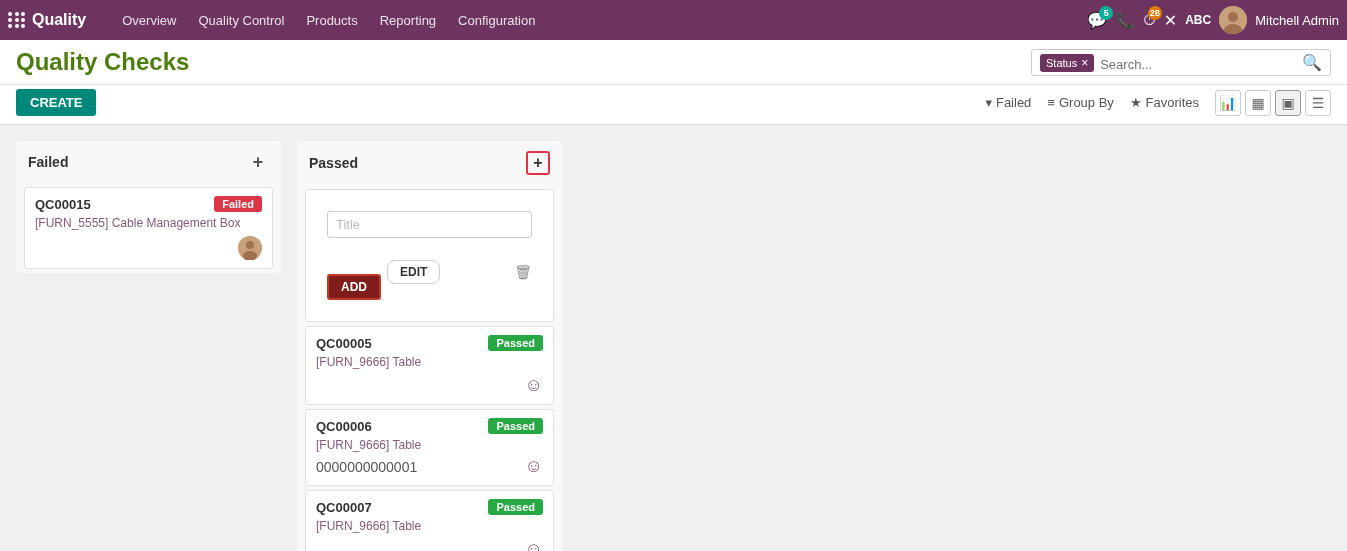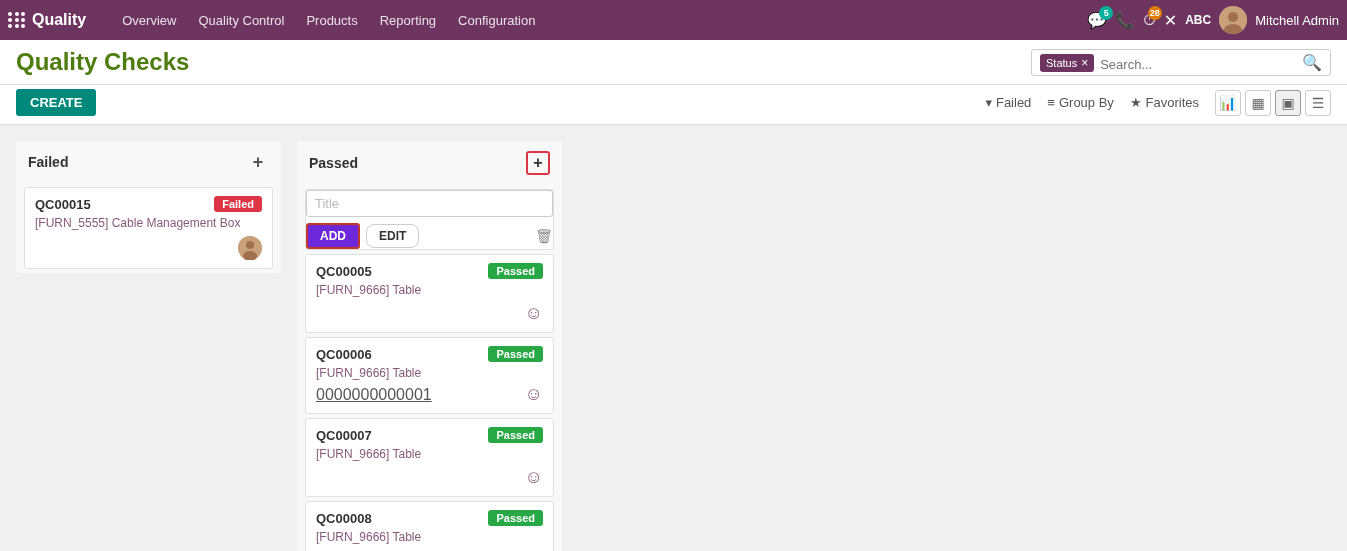"Title" .add-form { padding: 0 -> 21px }
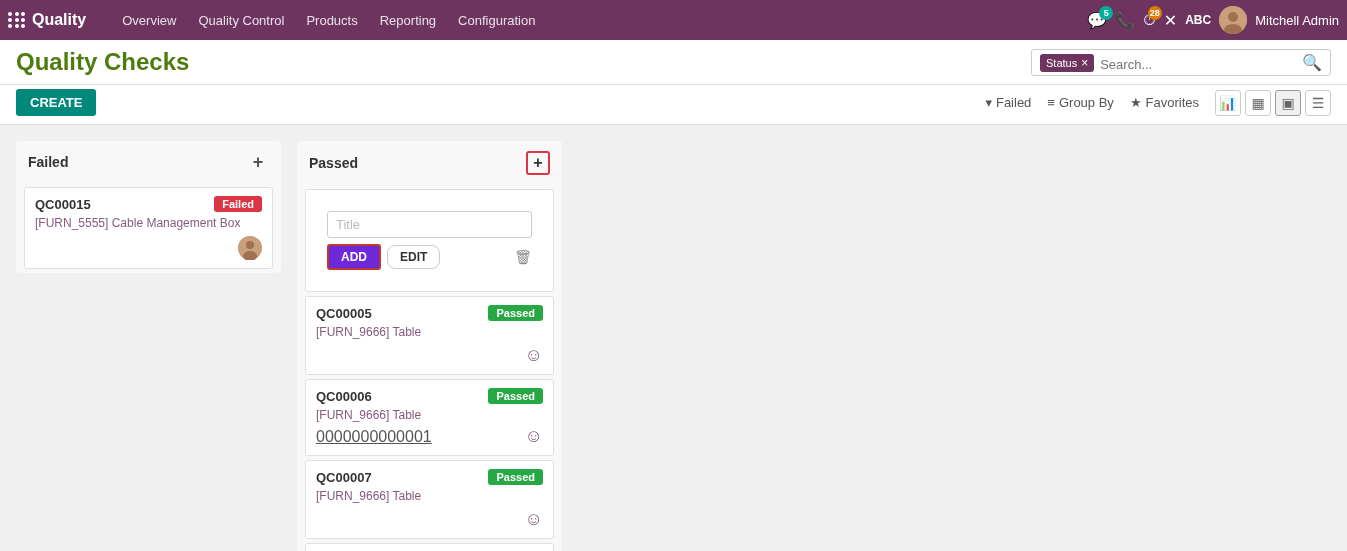"ADD" .add-btn { background: #6d28d9 -> #7f1d1d; margin-top: none -> 30px }
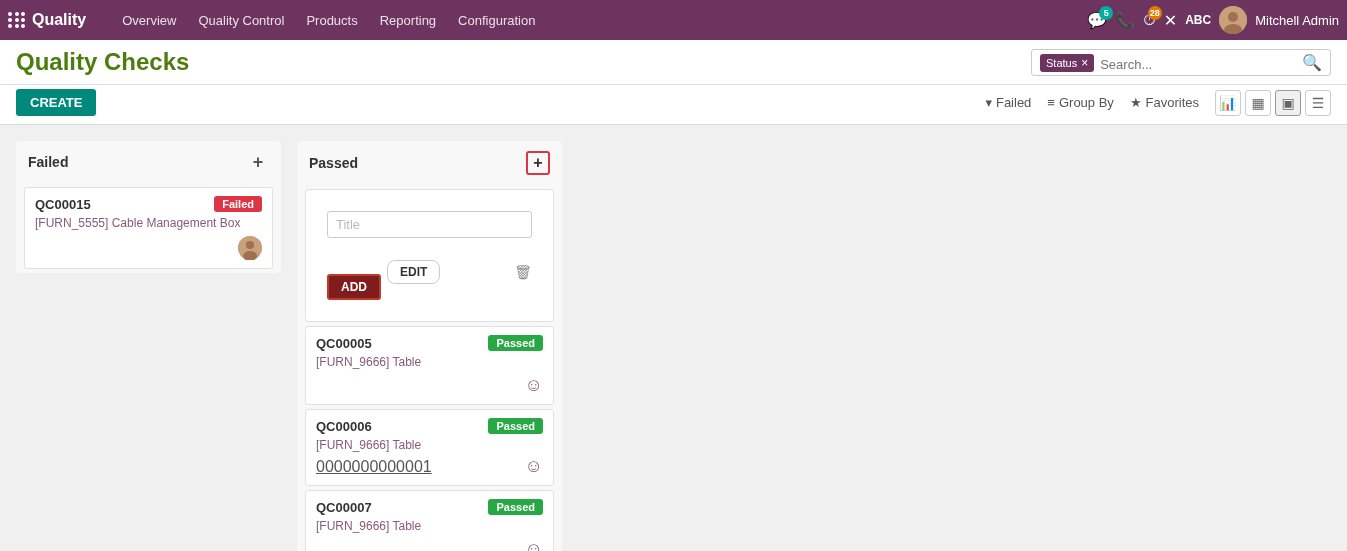"0000000000001" .card-lot { font-size: 16px -> 14px; text-decoration: underline -> none }
